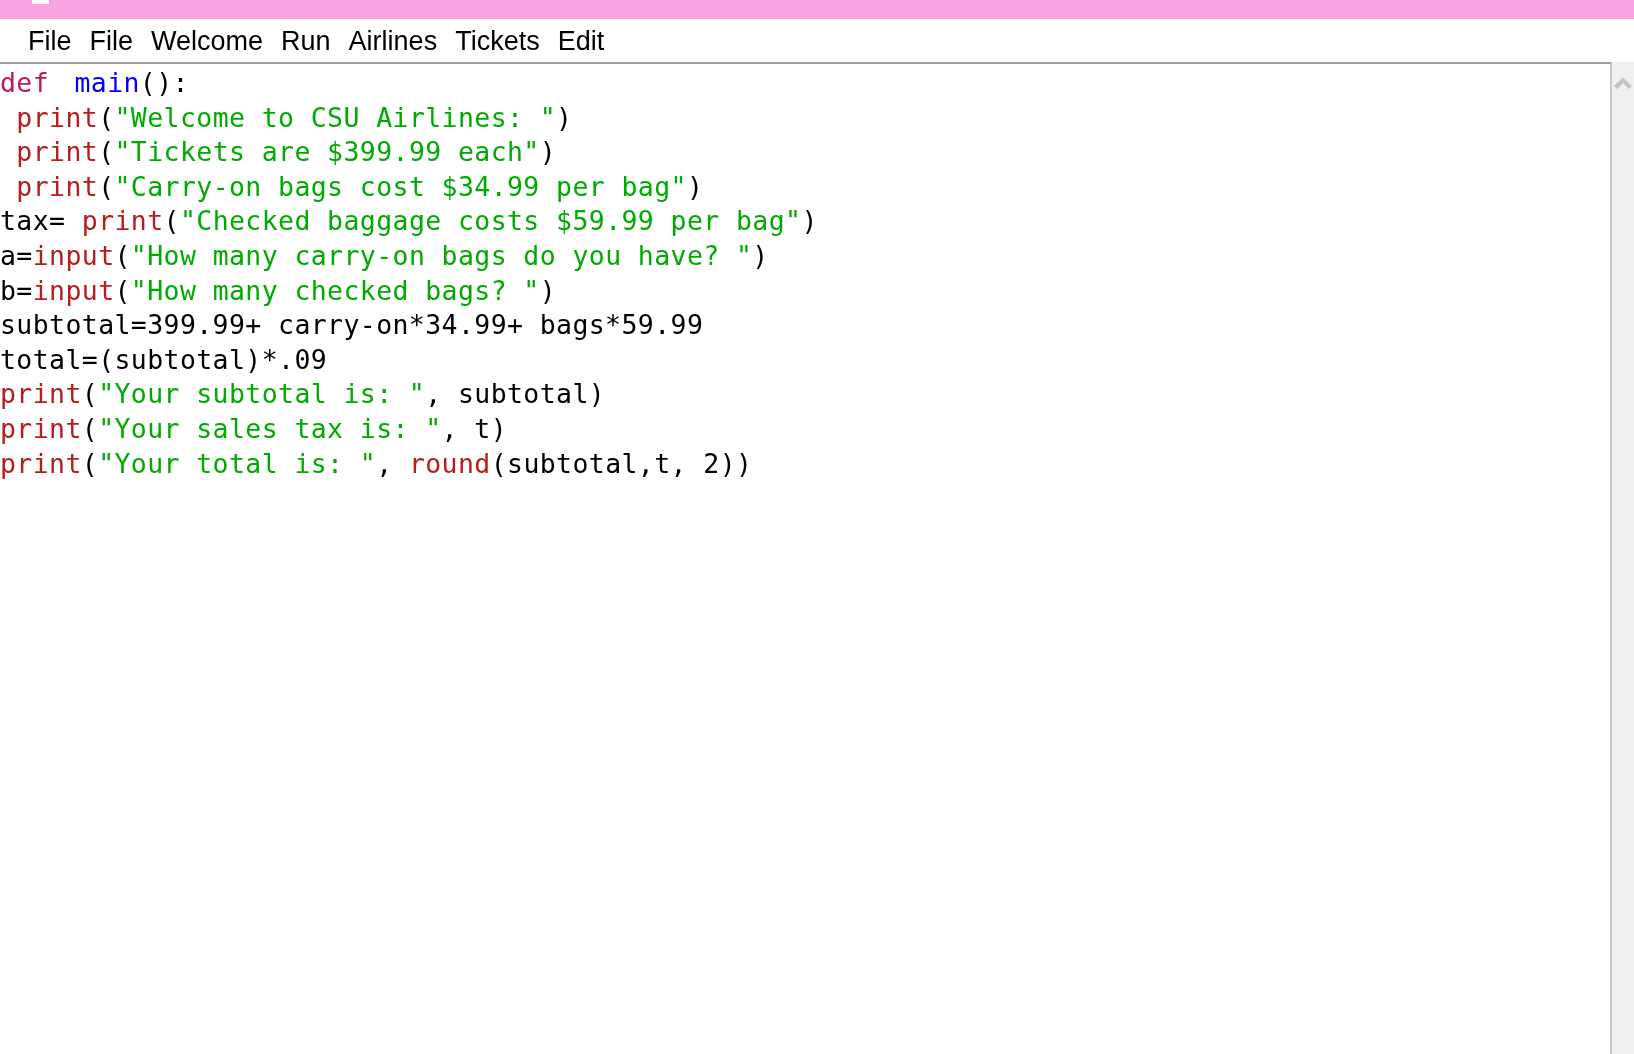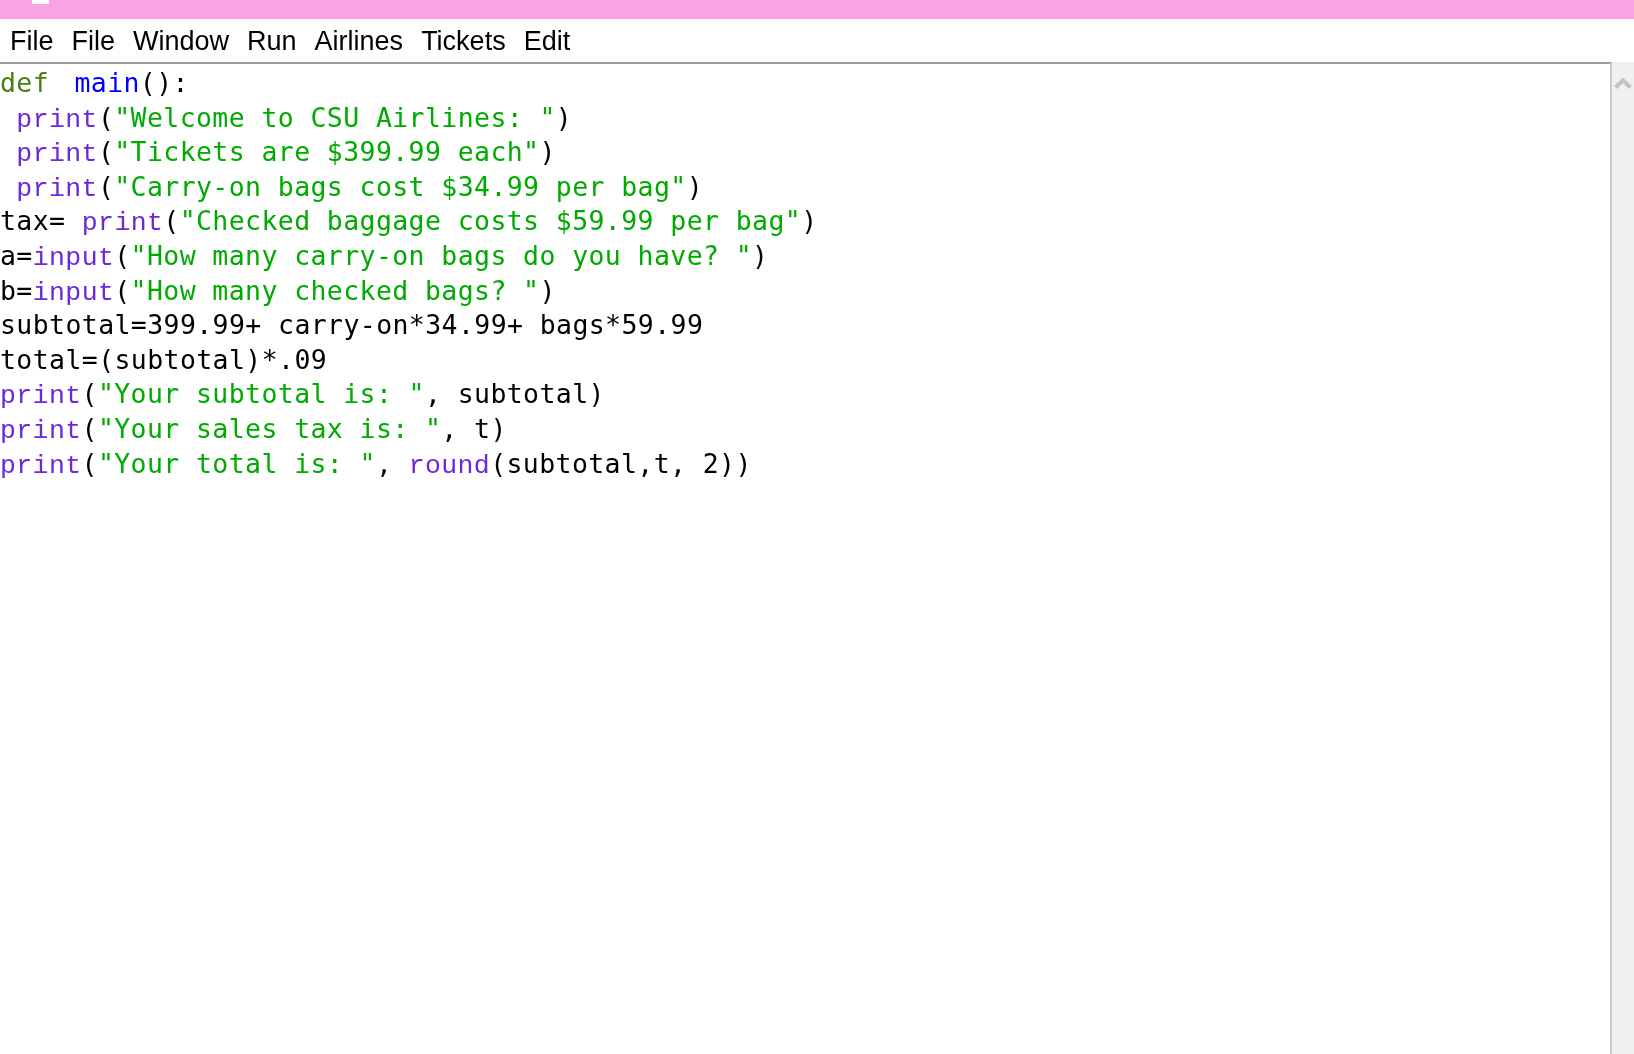"File" .menubar { padding-left: 6px -> 24px }
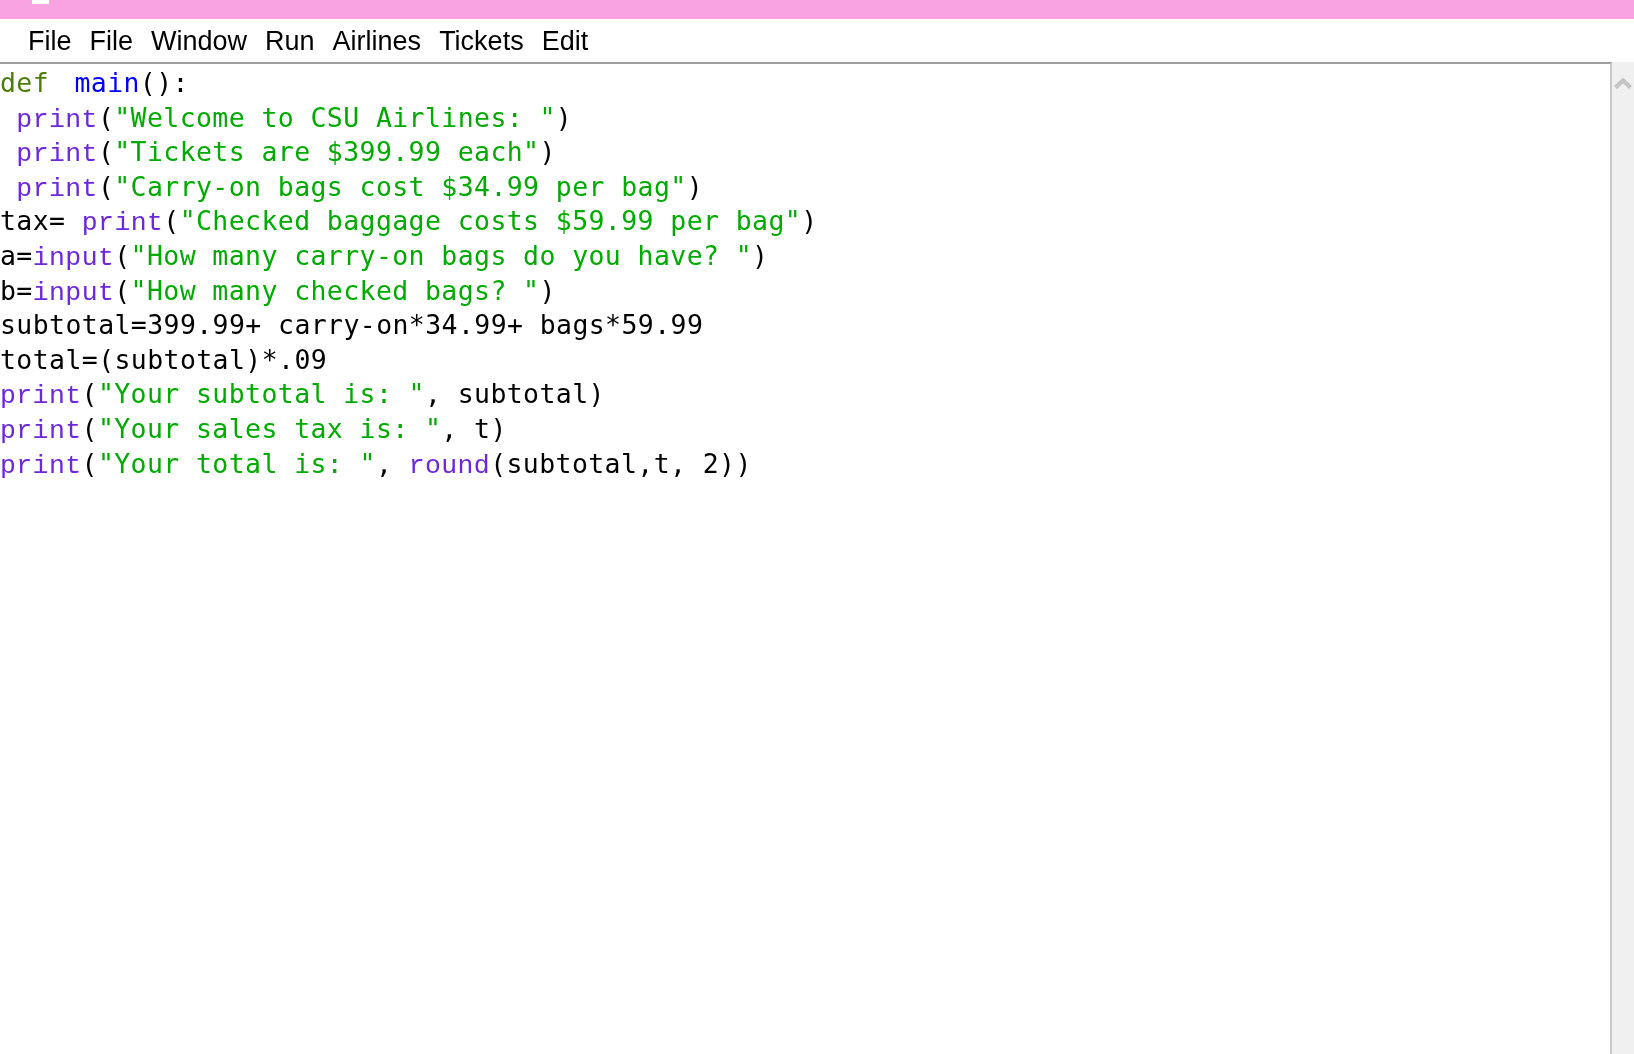"Window" div.menu-item { text: Window -> Welcome }
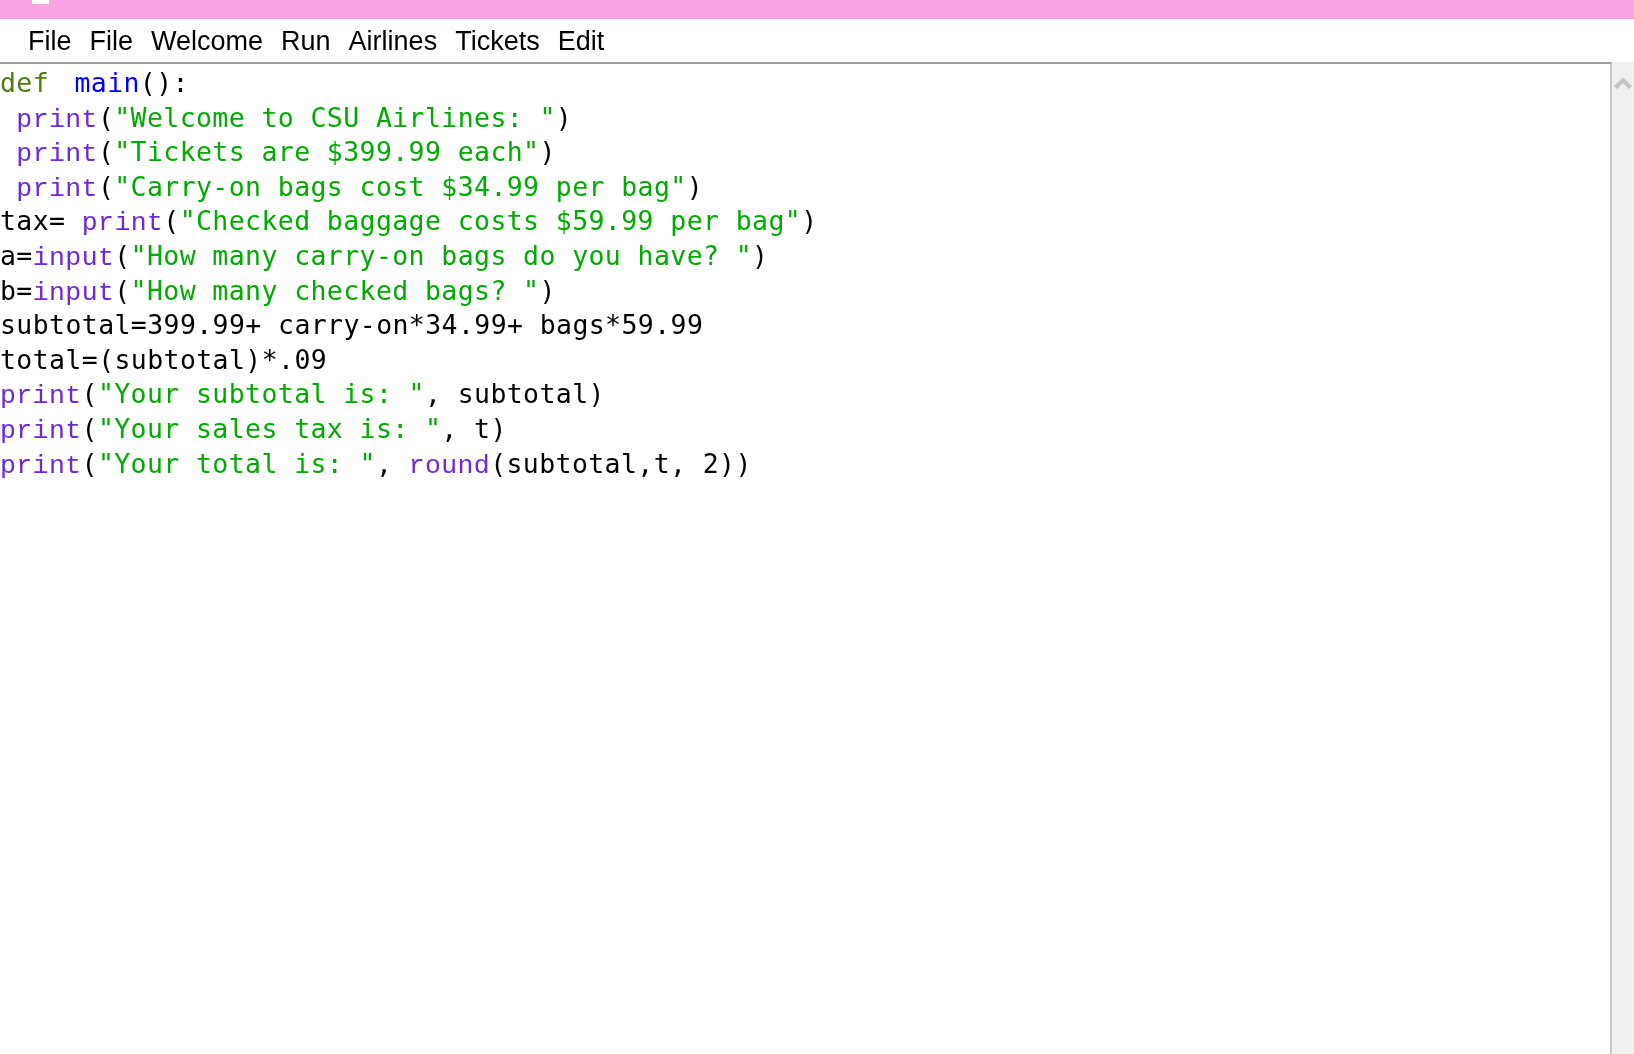"def" .kw { color: #4d7c0f -> #be185d }
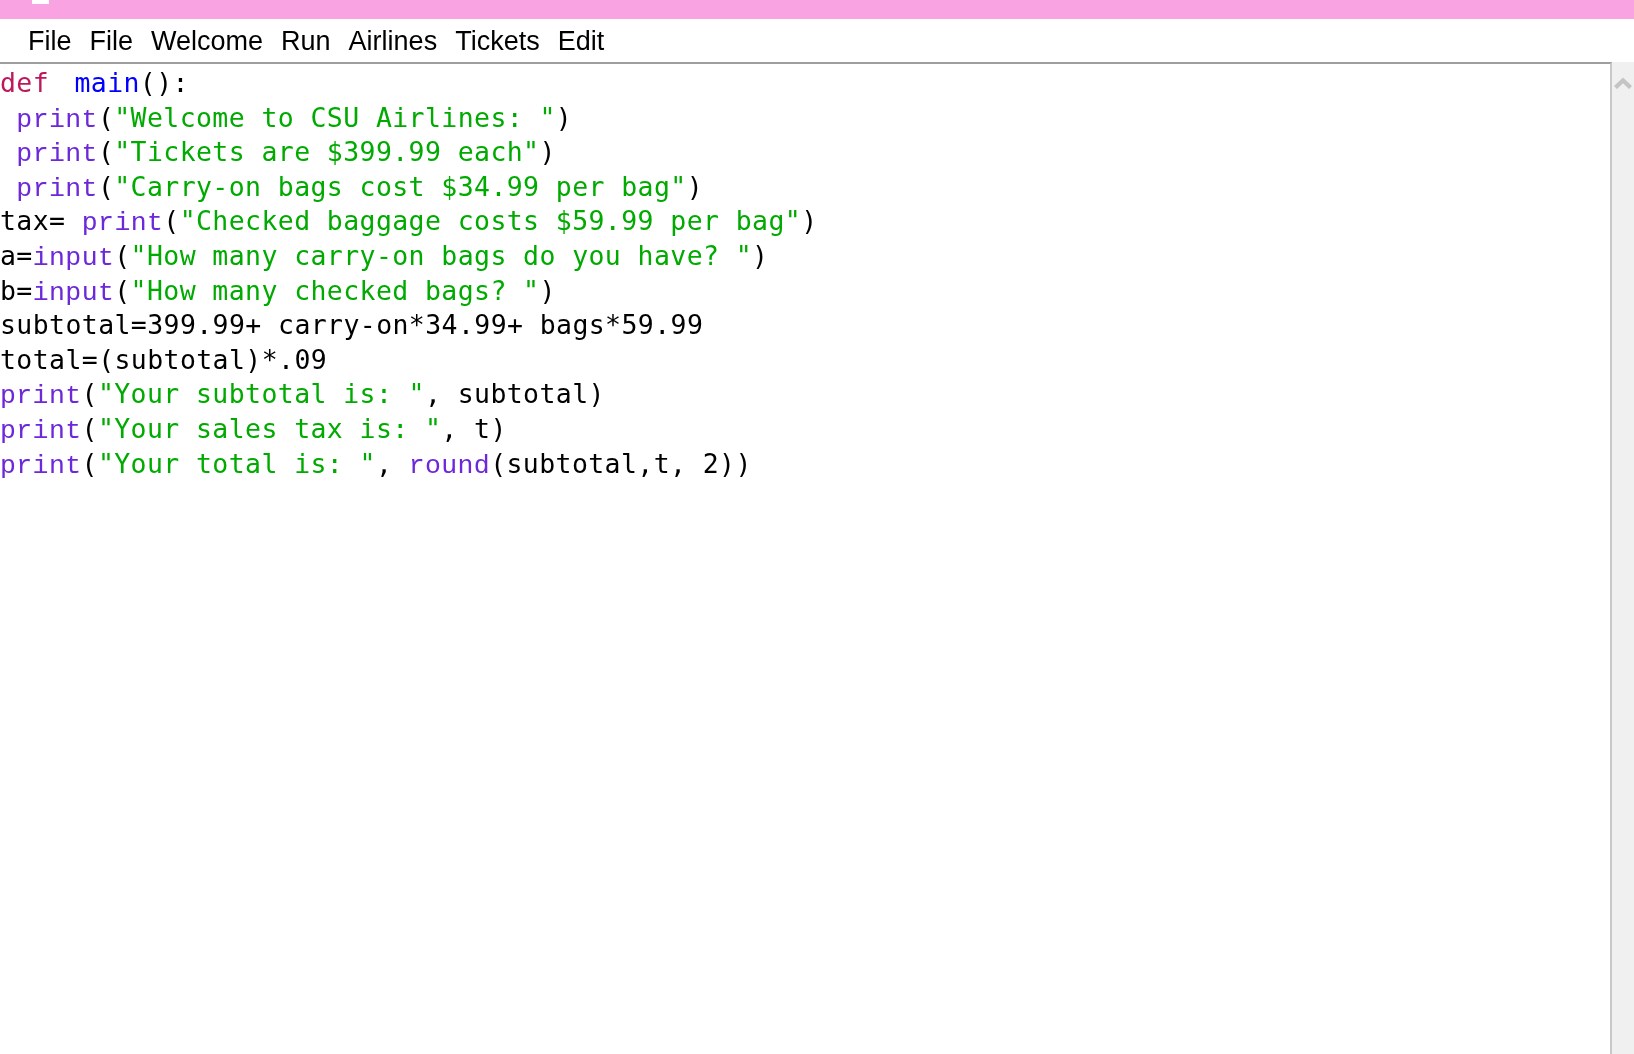"print" .bi { color: #6d28d9 -> #b91c1c; font-family: Liberation Mono, monospace -> none }
